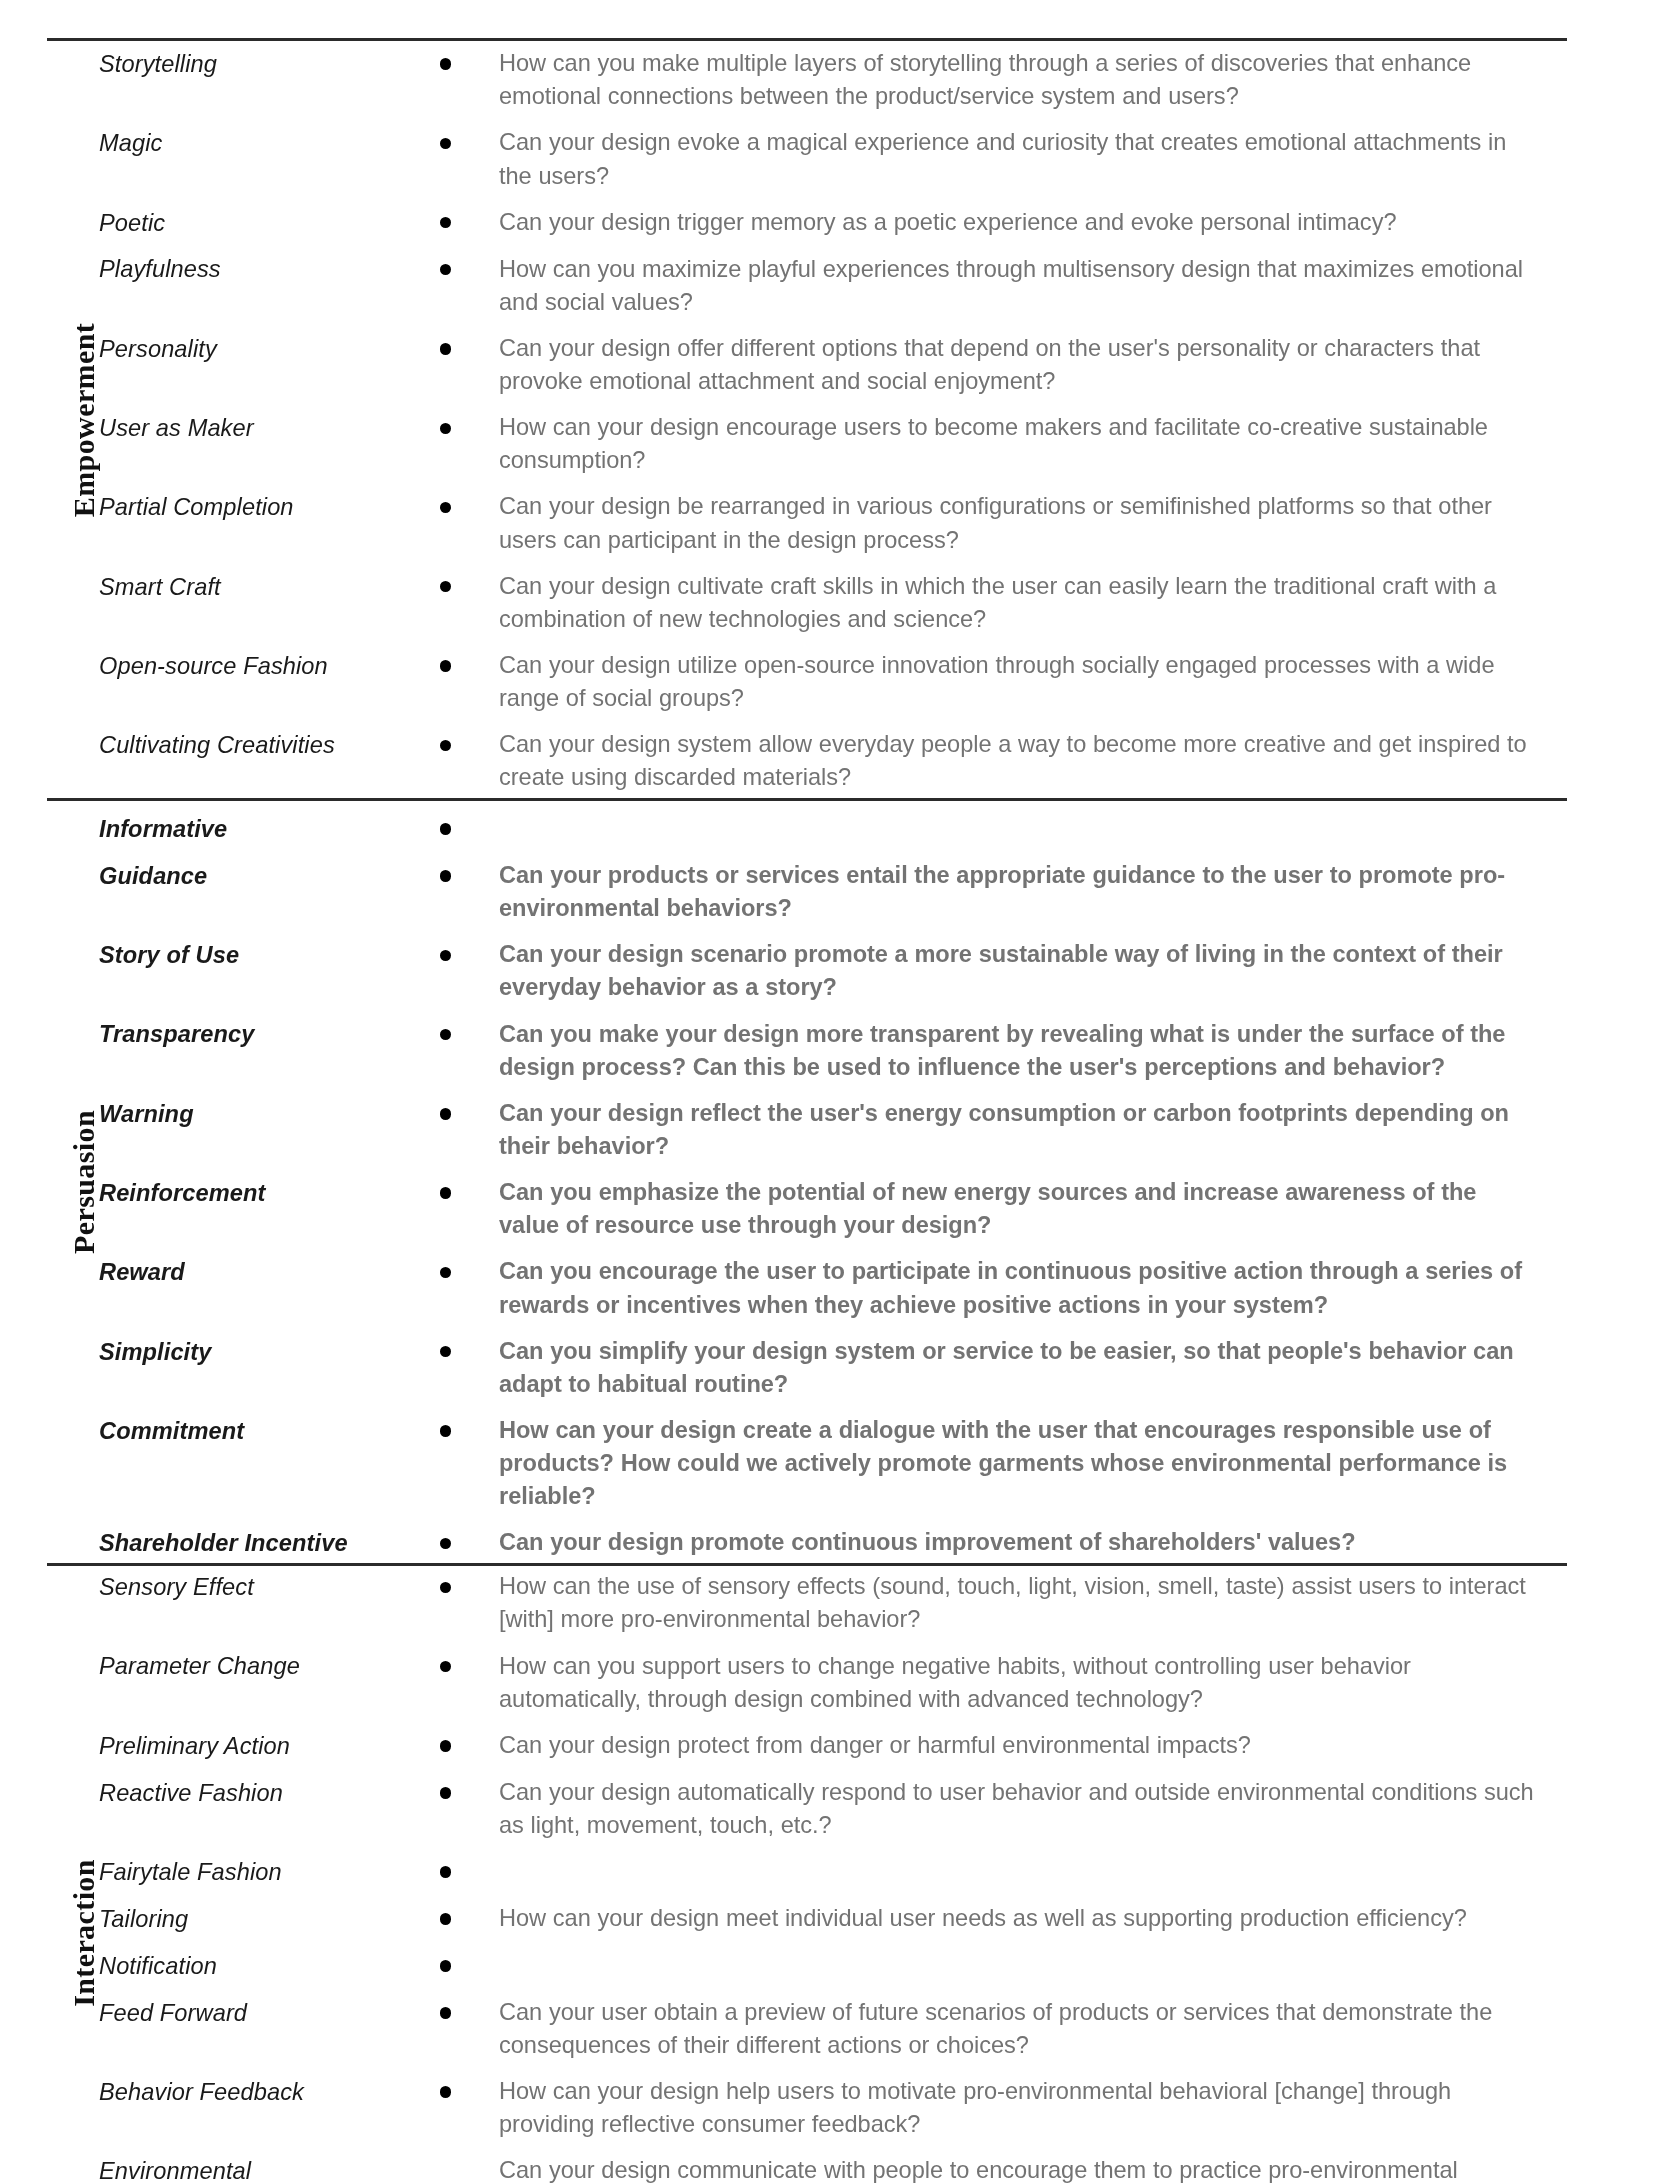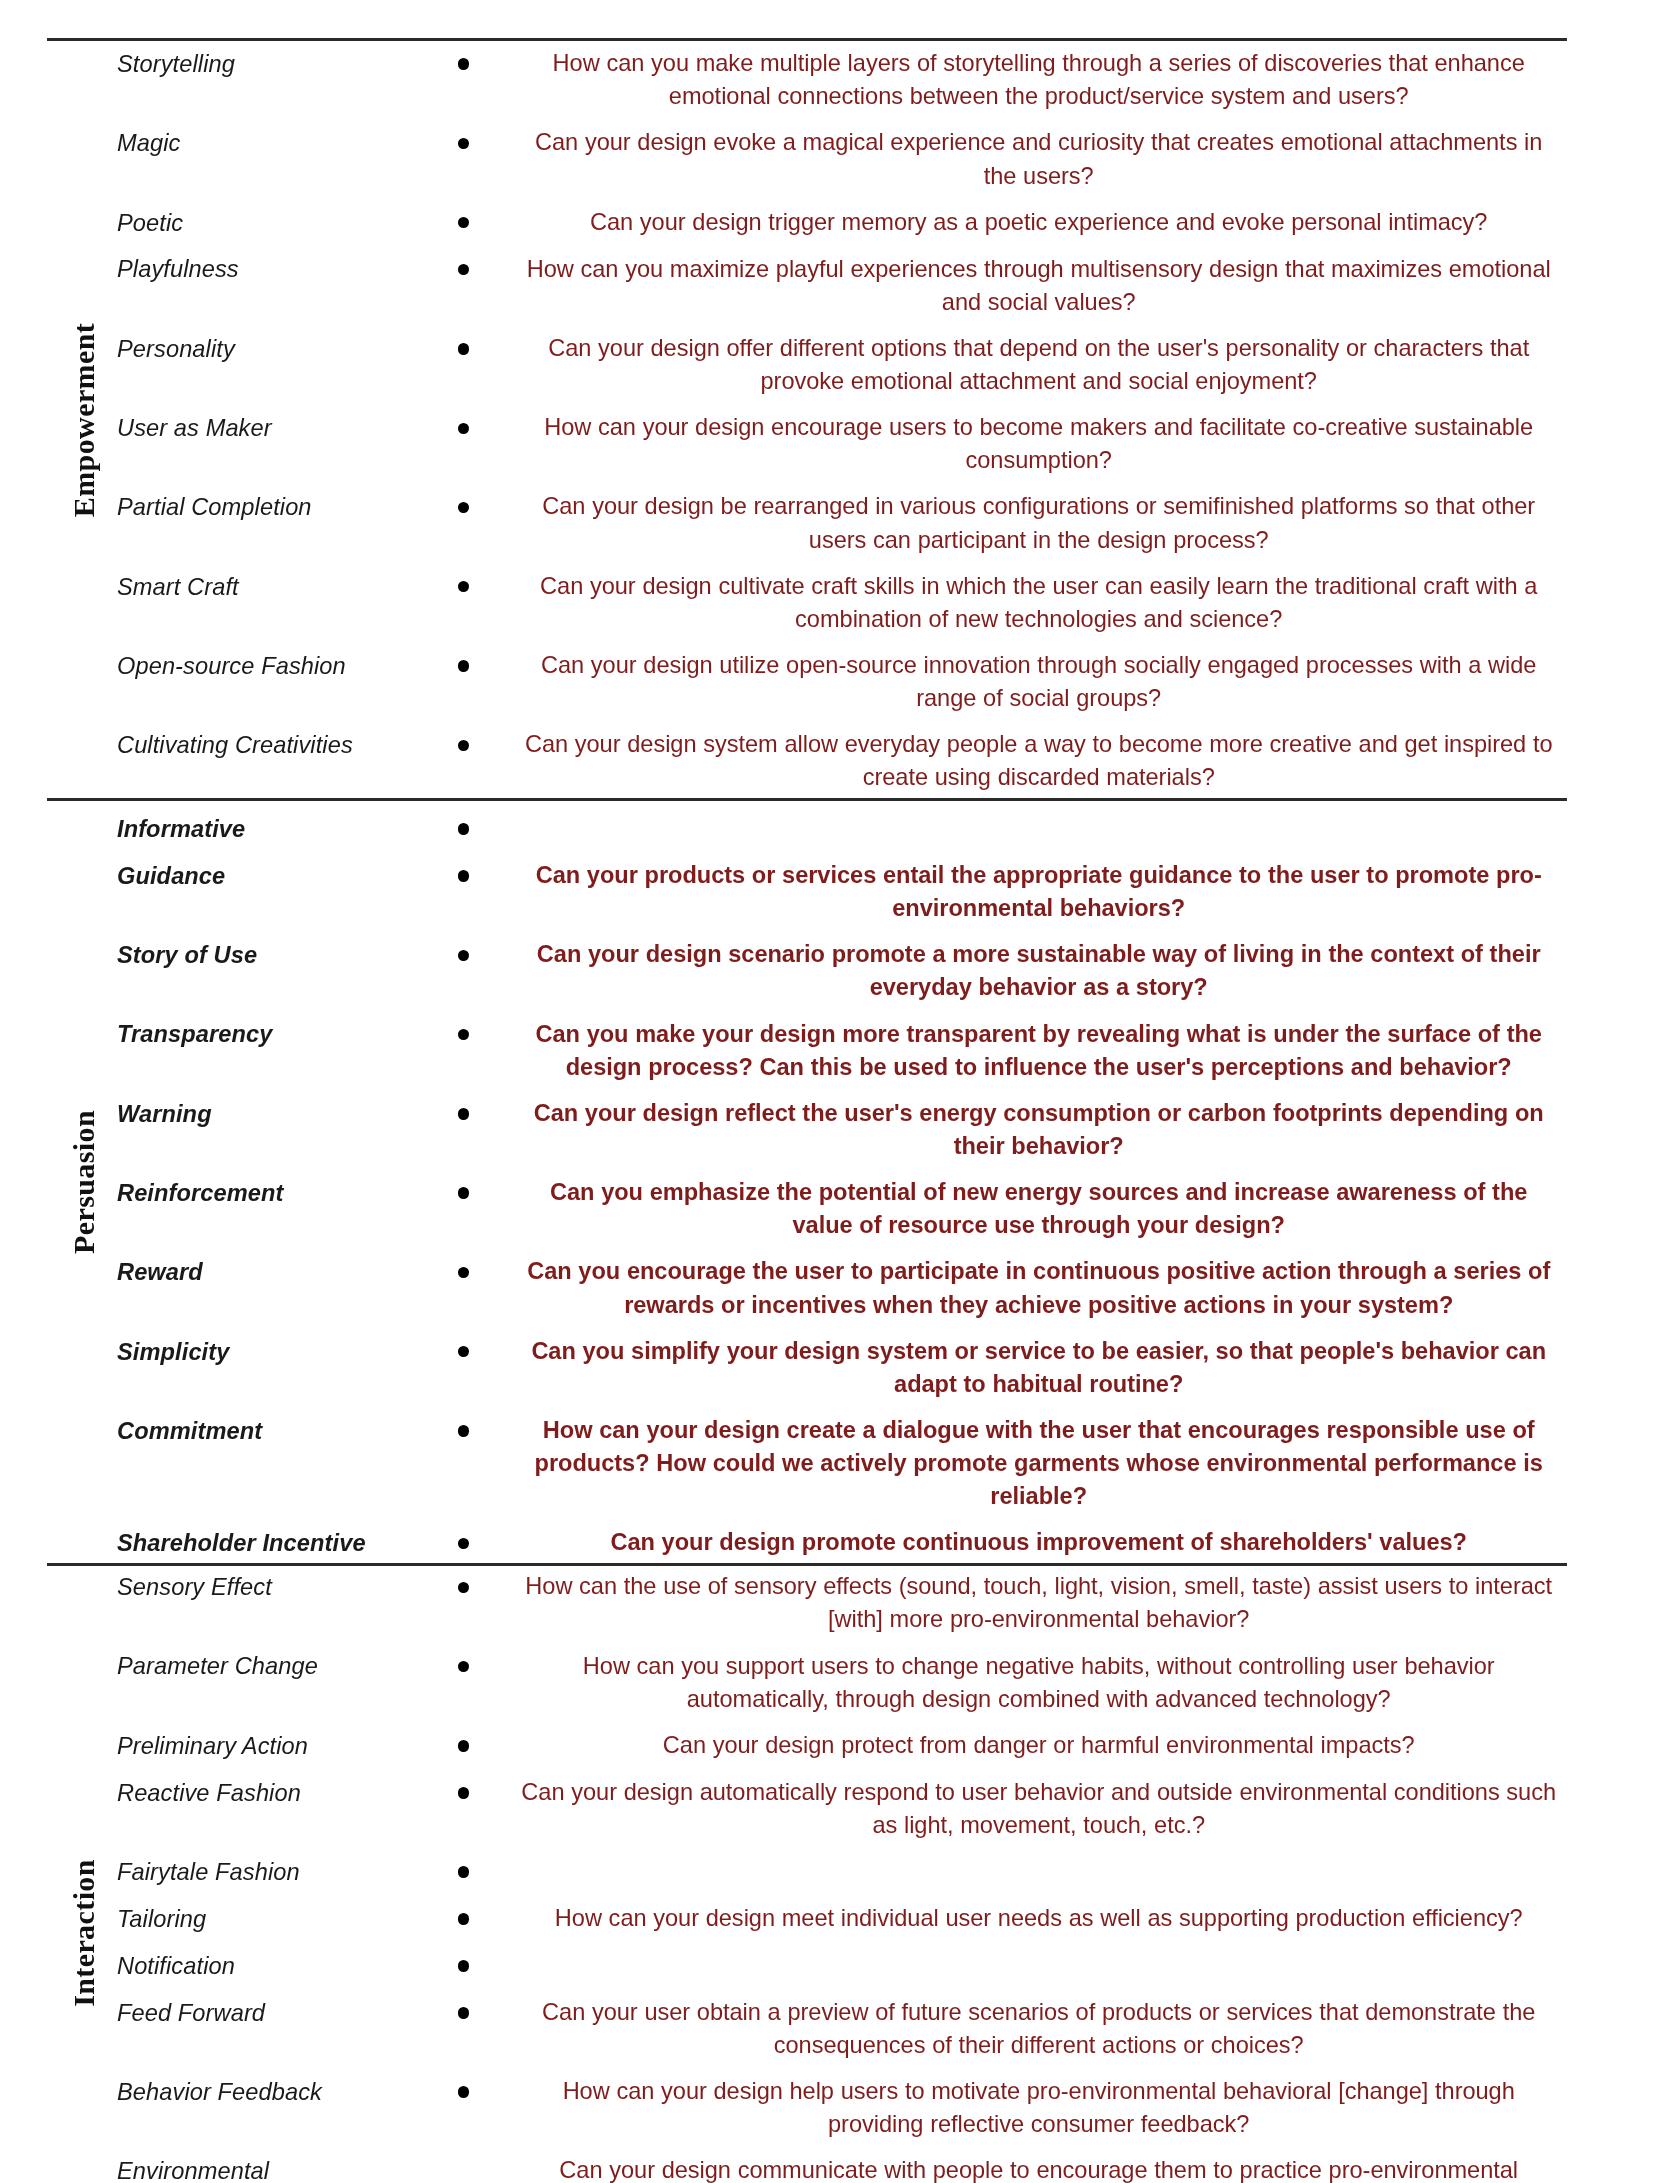"Storytelling" .rows { margin-left: 70px -> 52px }
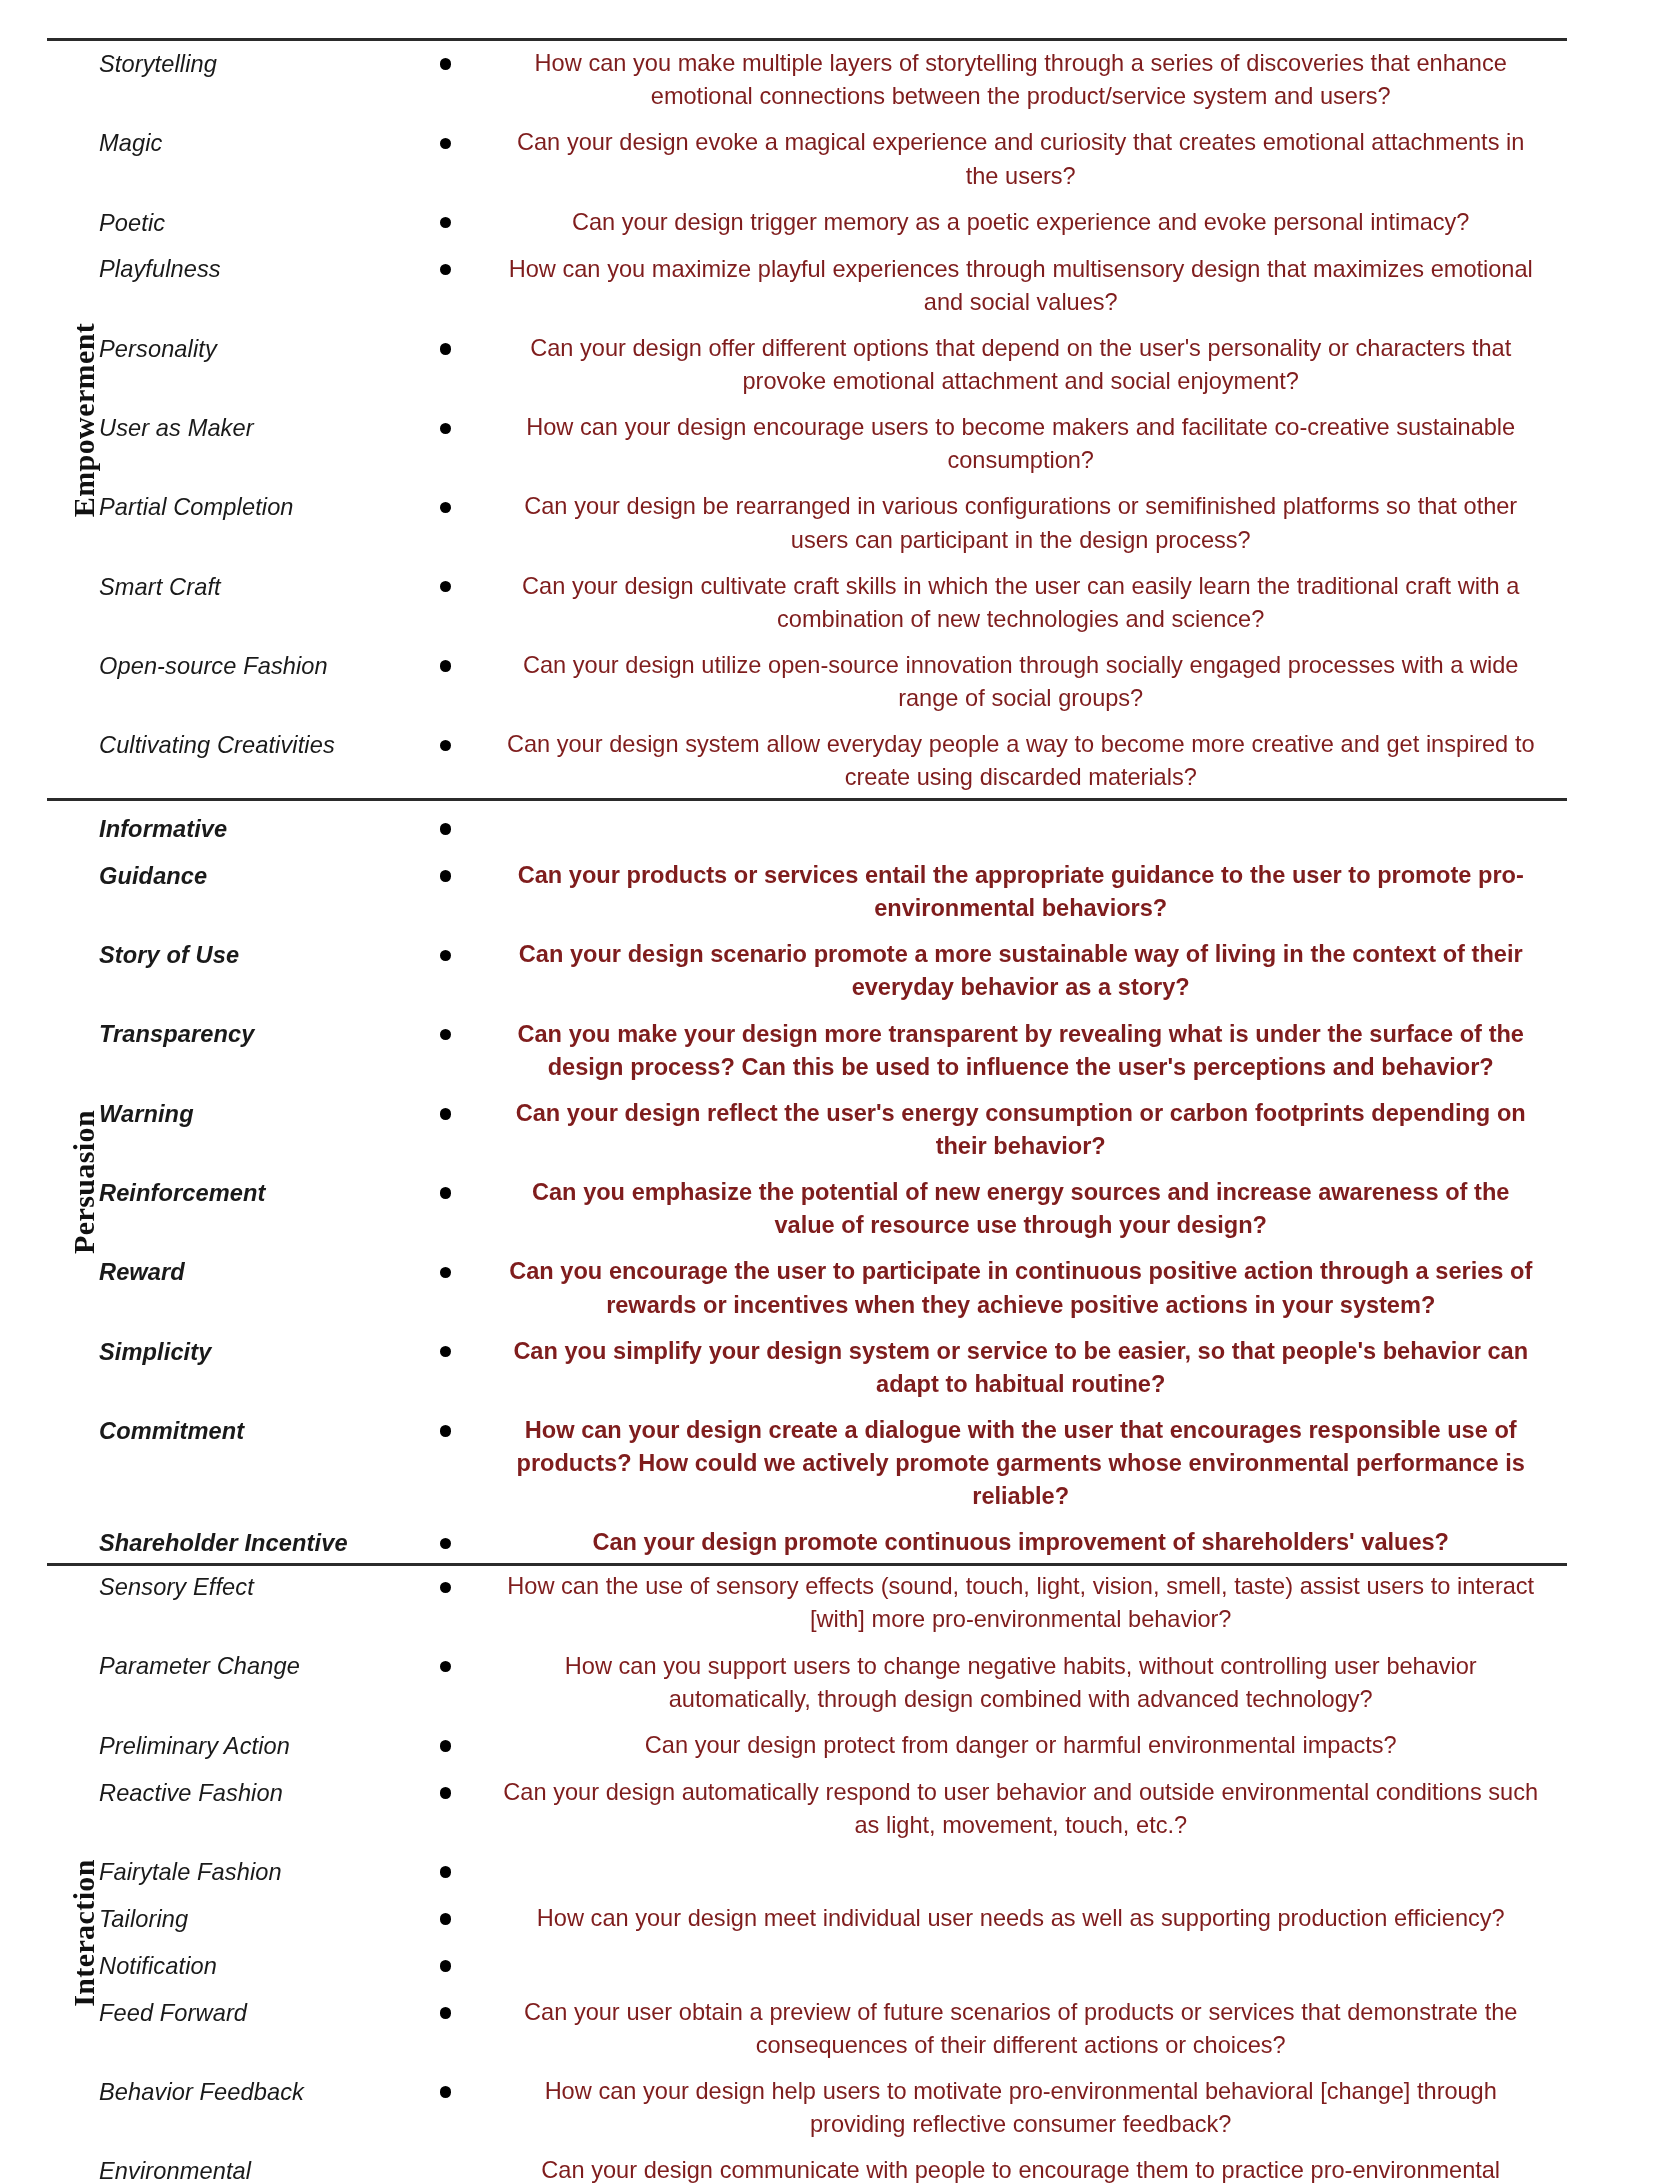"How can you make multiple" .qtext { color: #7f1d1d -> #737373; text-align: center -> left }
